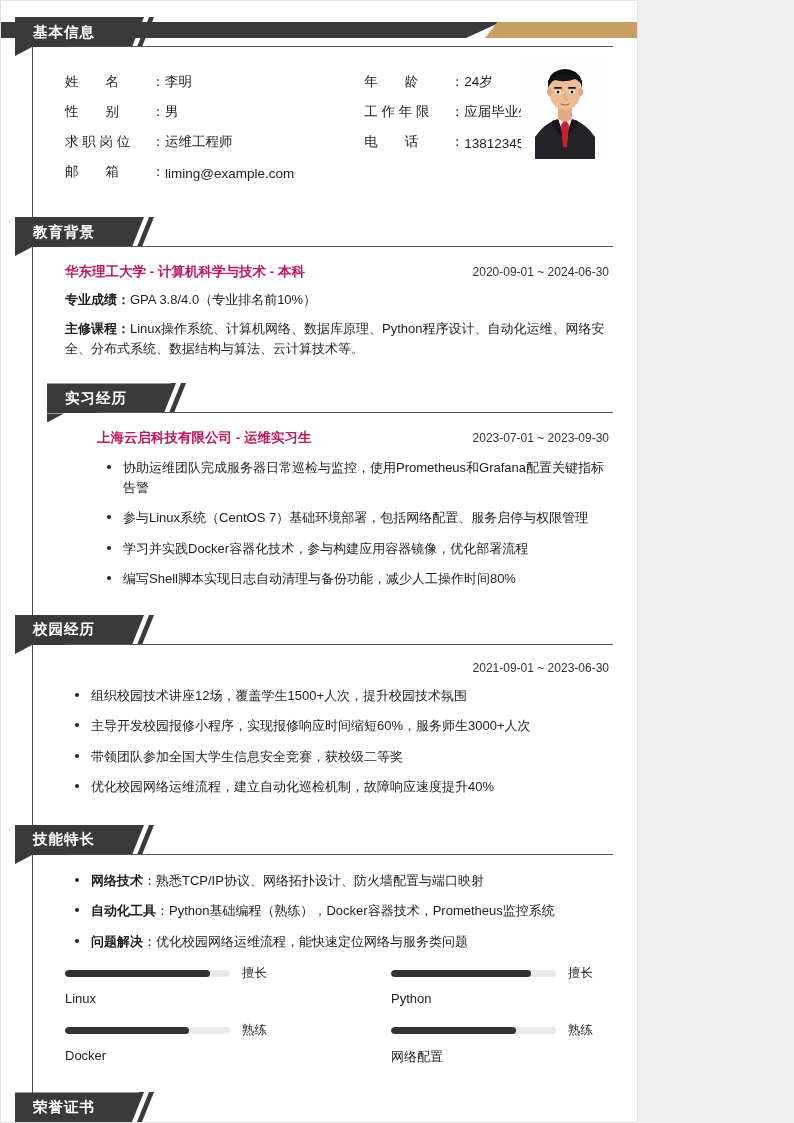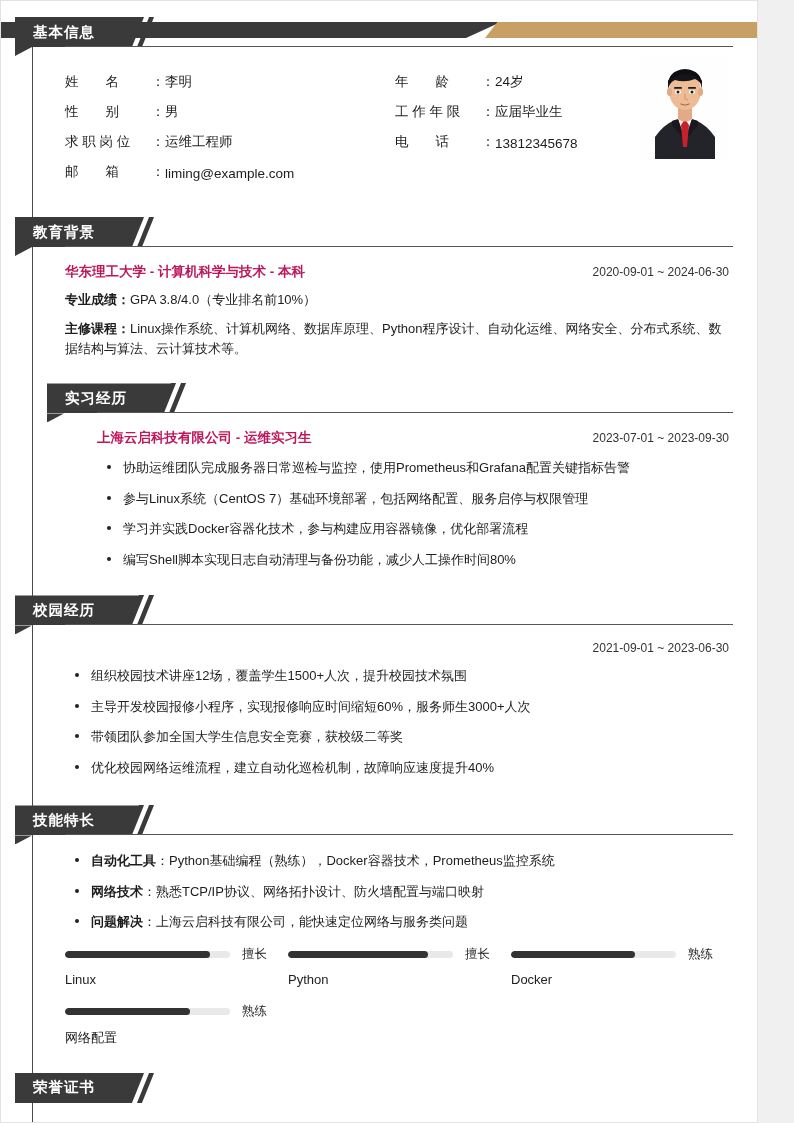"基本信息" .page { width: 758px -> 638px }
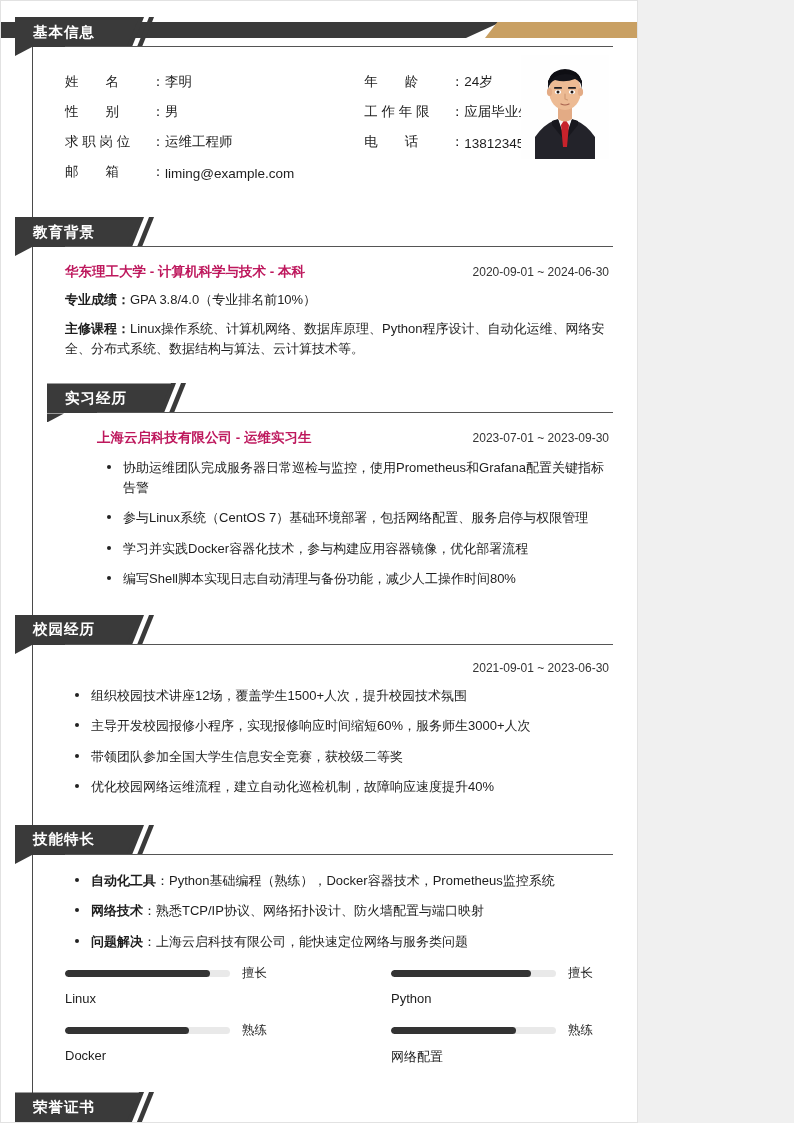"自动化工具：Python基础编程（熟练），Docker容器技术，Promethe" li { order: before "网络技术：熟悉TCP/IP协议、网络拓扑设计、防火墙配置与端口映射" -> after "网络技术：熟悉TCP/IP协议、网络拓扑设计、防火墙配置与端口映射" }
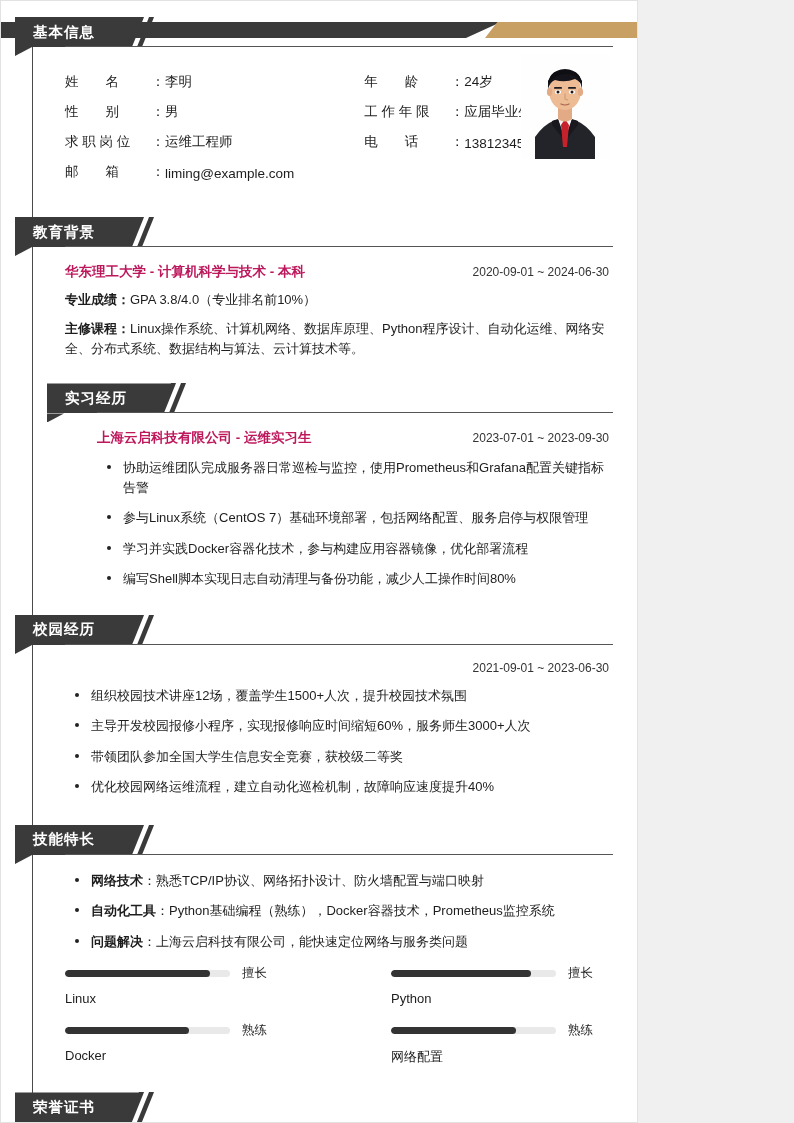"上海云启科技有限公司，能快速定位网络与服务类问题" span { text: 上海云启科技有限公司 -> 优化校园网络运维流程 }
